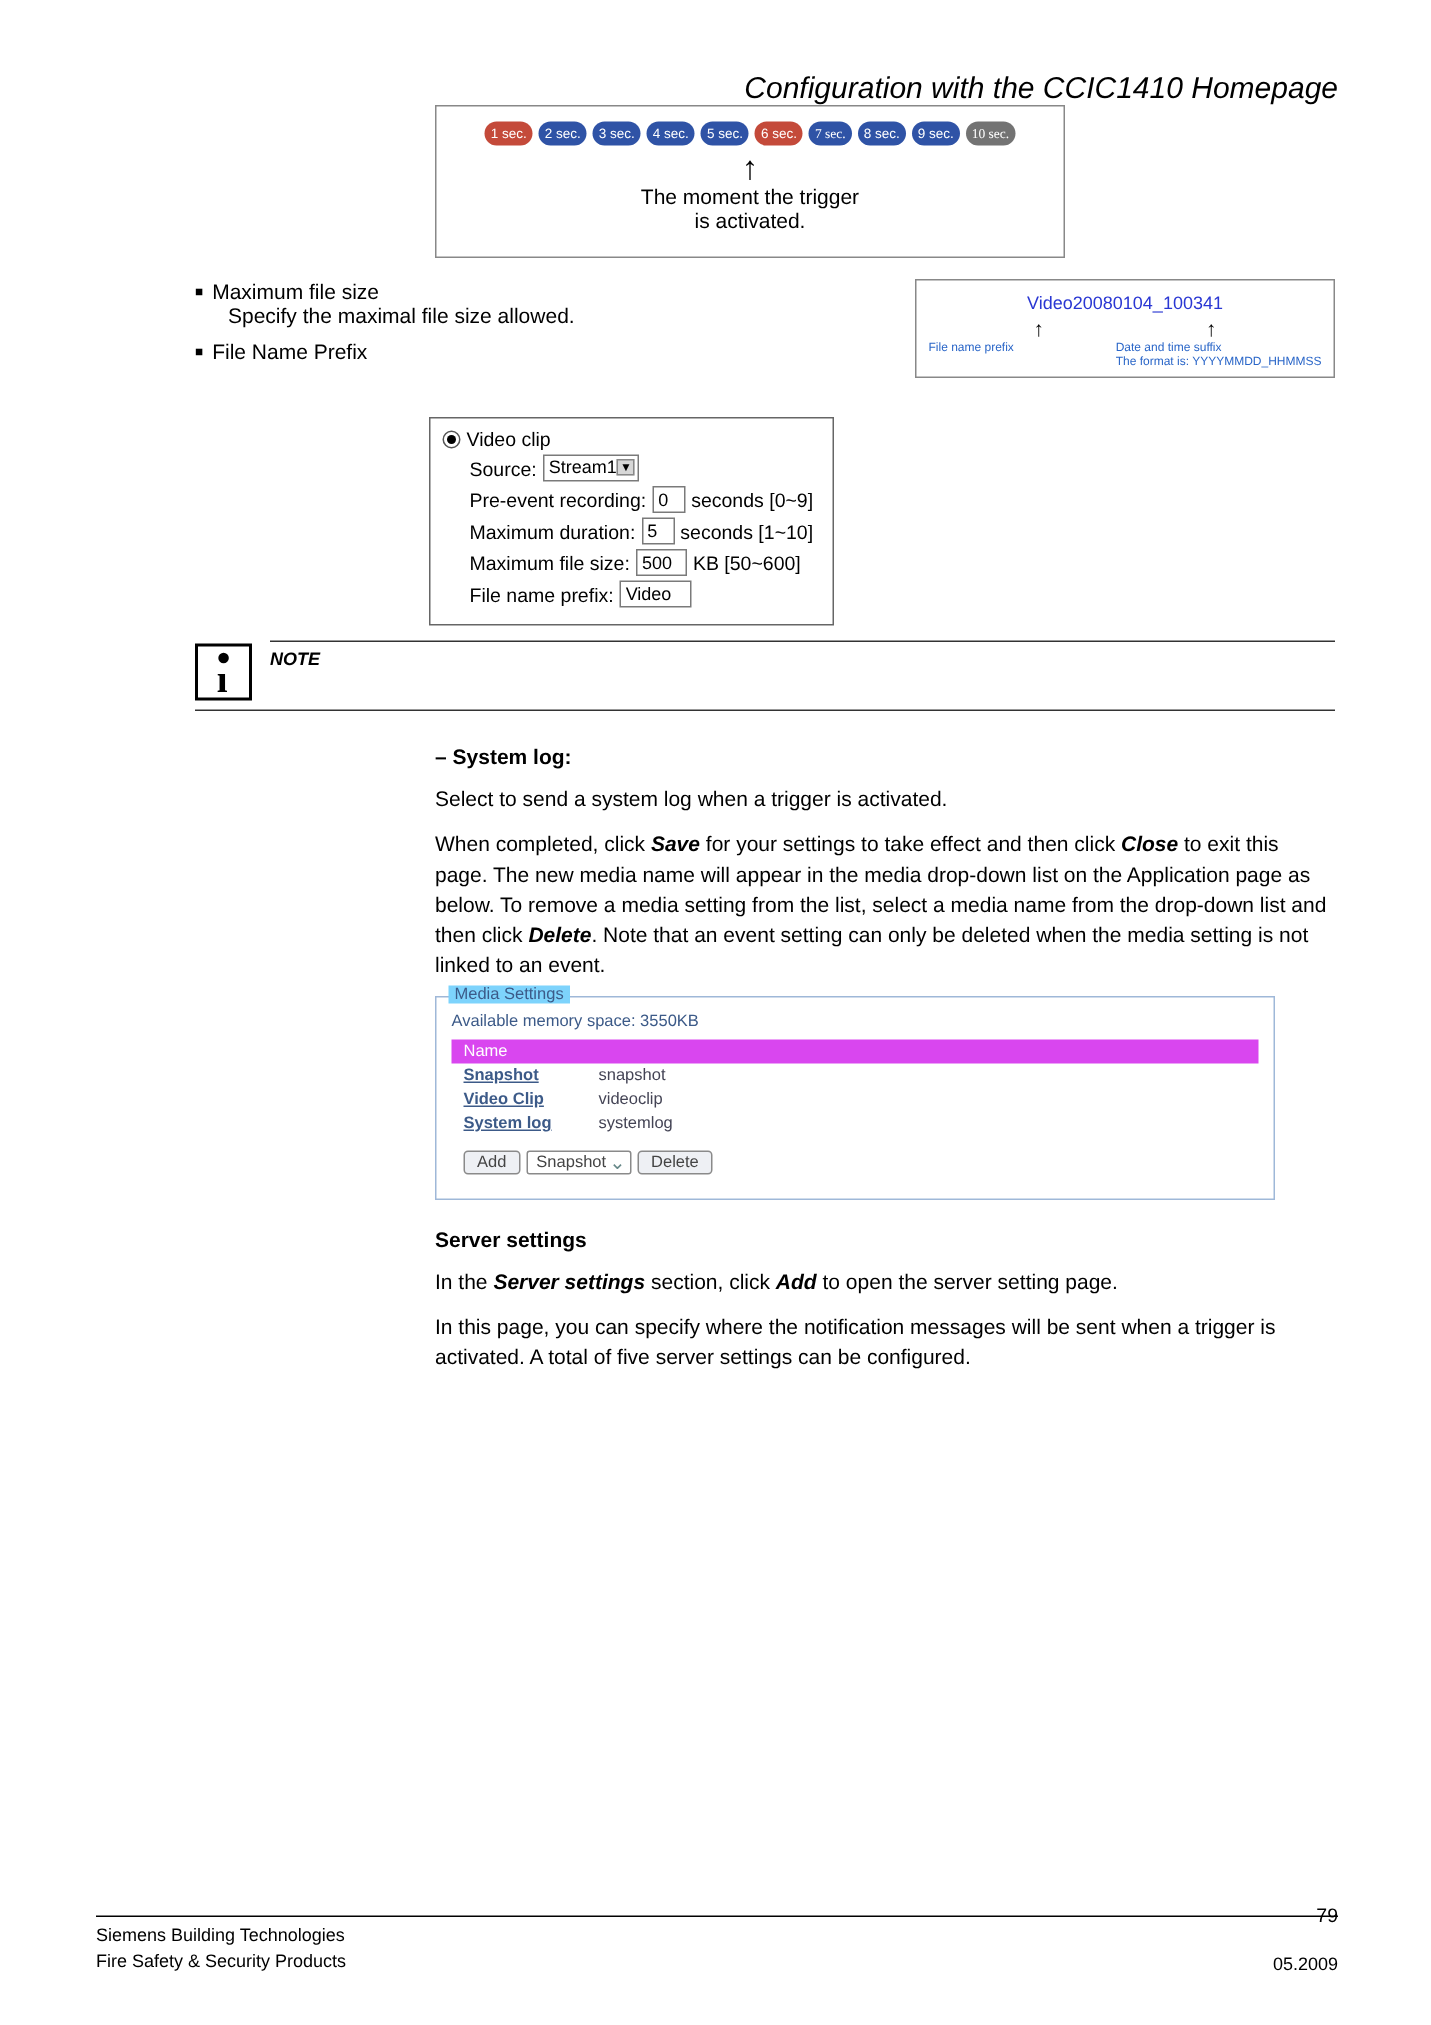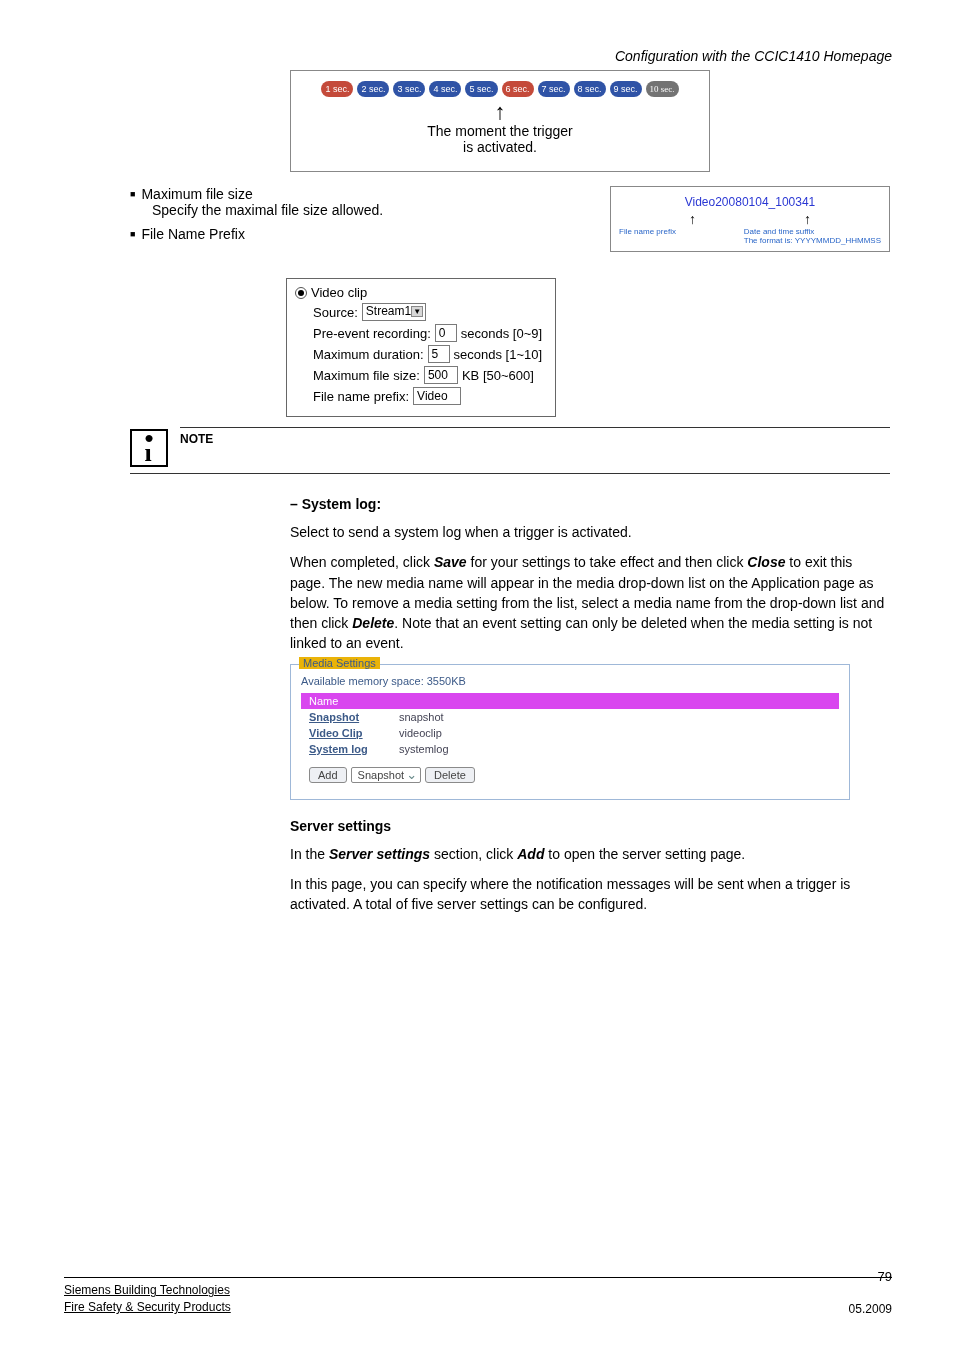"Configuration with the CCIC1410 Homepage" .page-header { font-size: 14px -> 20px }
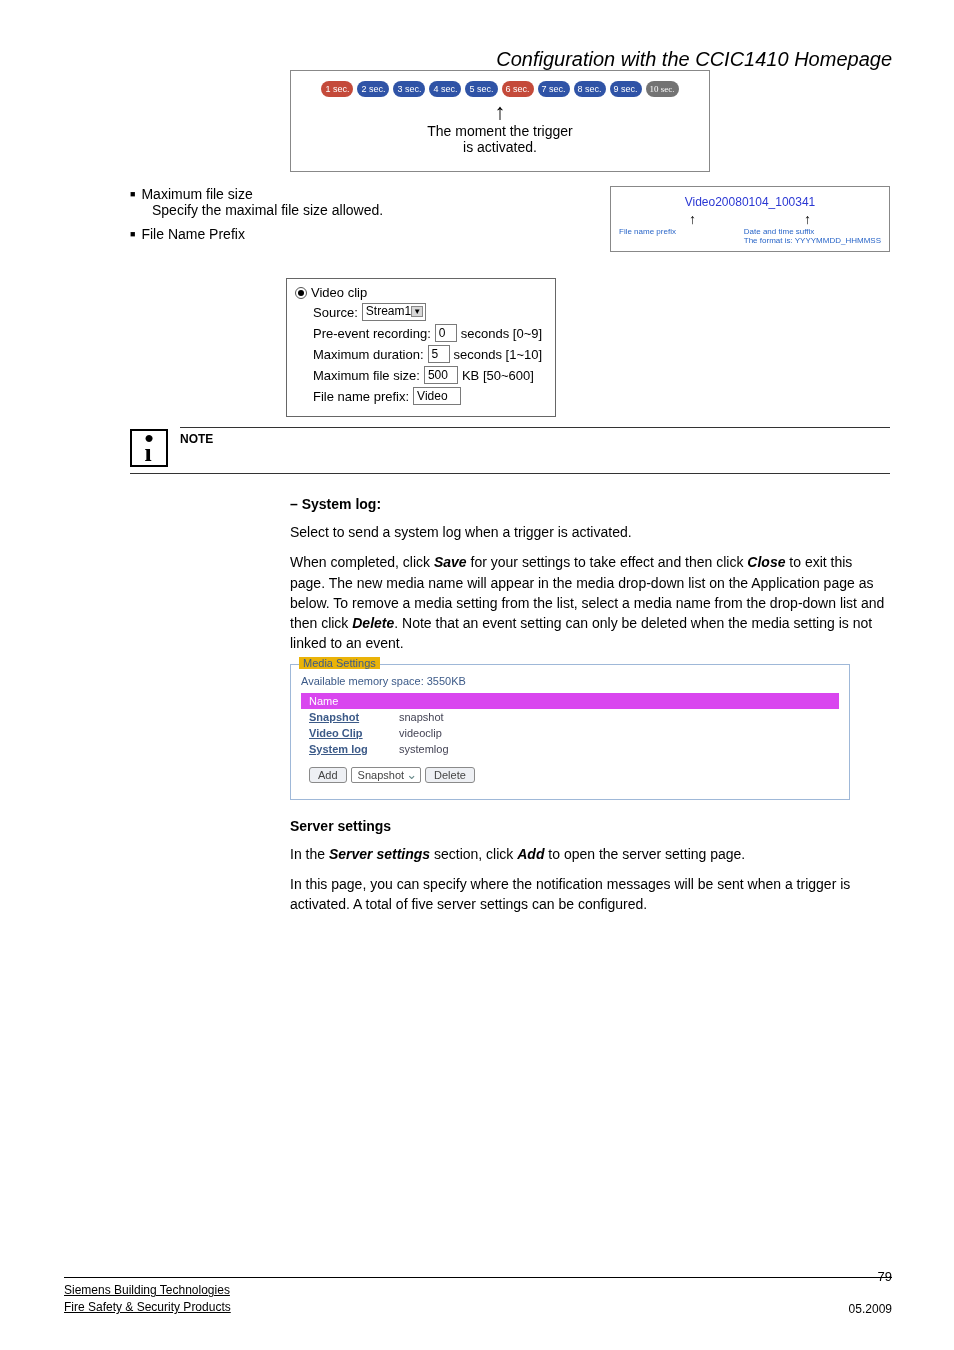"7 sec." span.sec-pill { font-family: none -> Liberation Serif, serif }
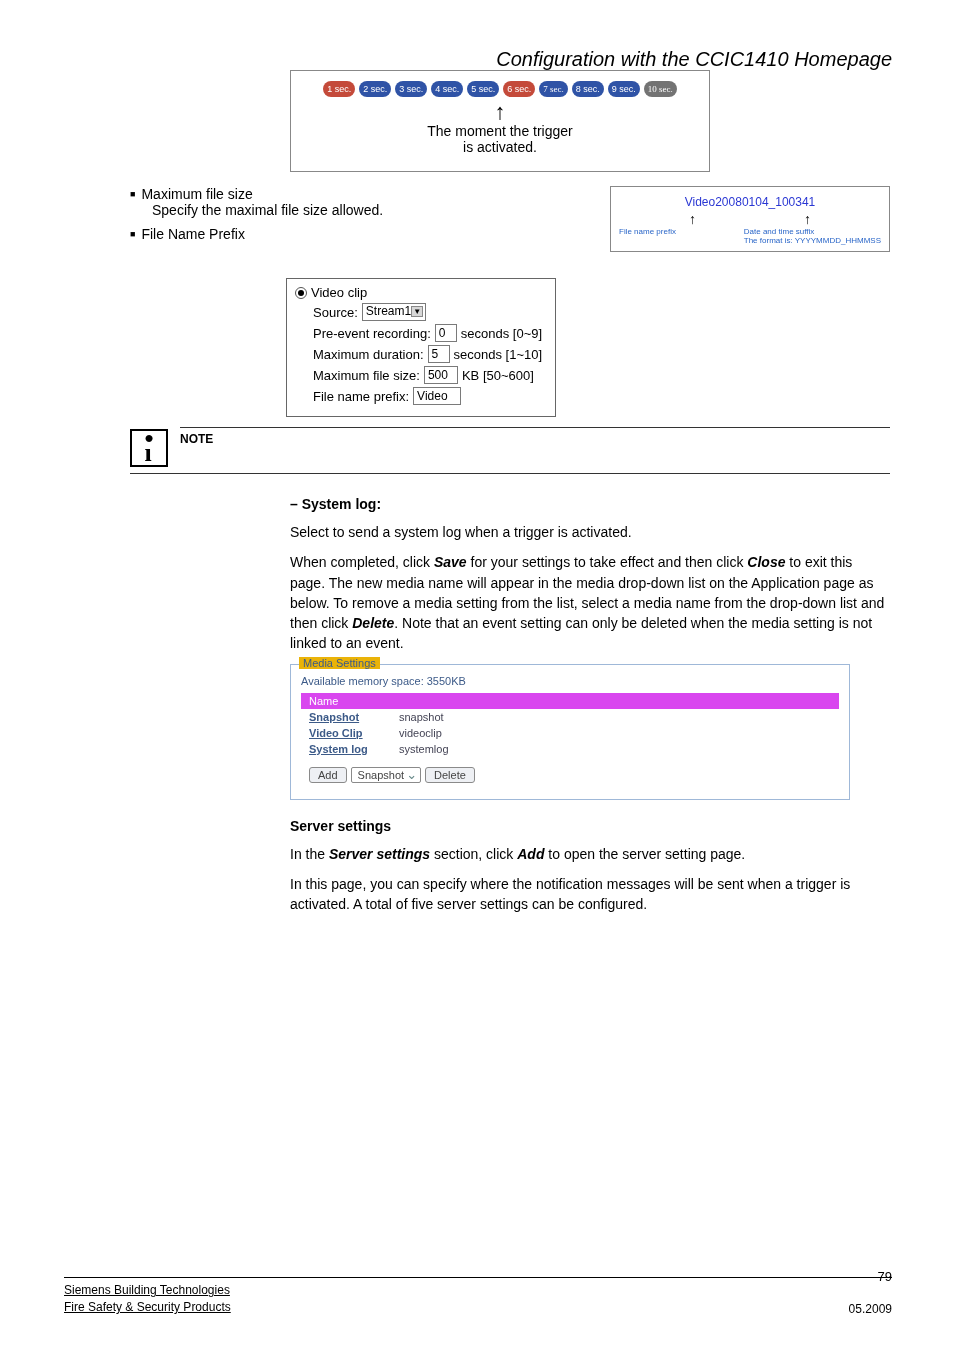"NOTE" .note-title { font-style: none -> italic }
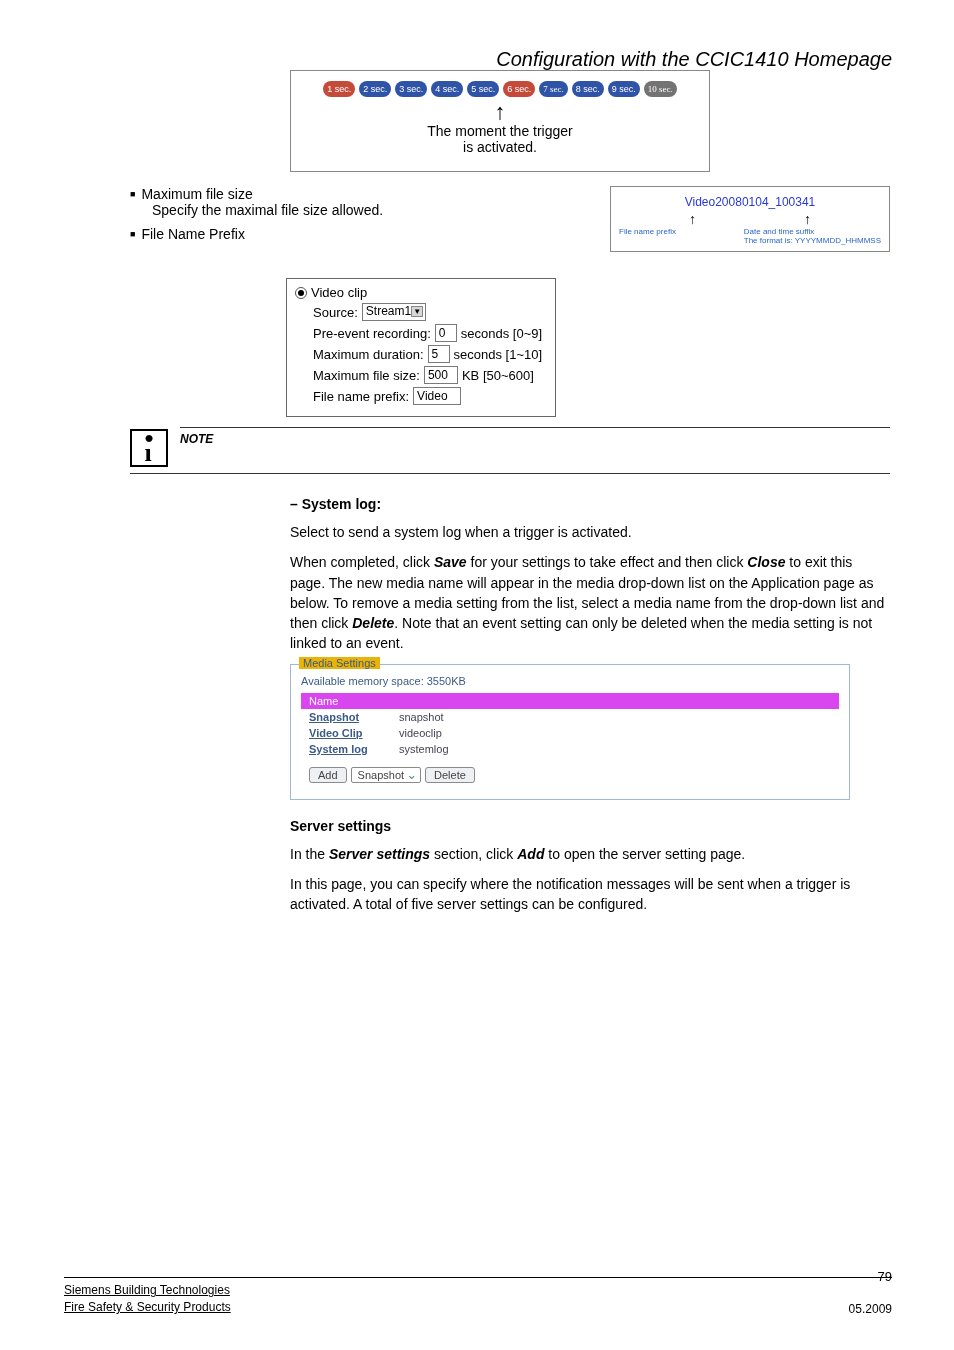"Media Settings" .media-legend { background: #eab308 -> #7dd3fc }
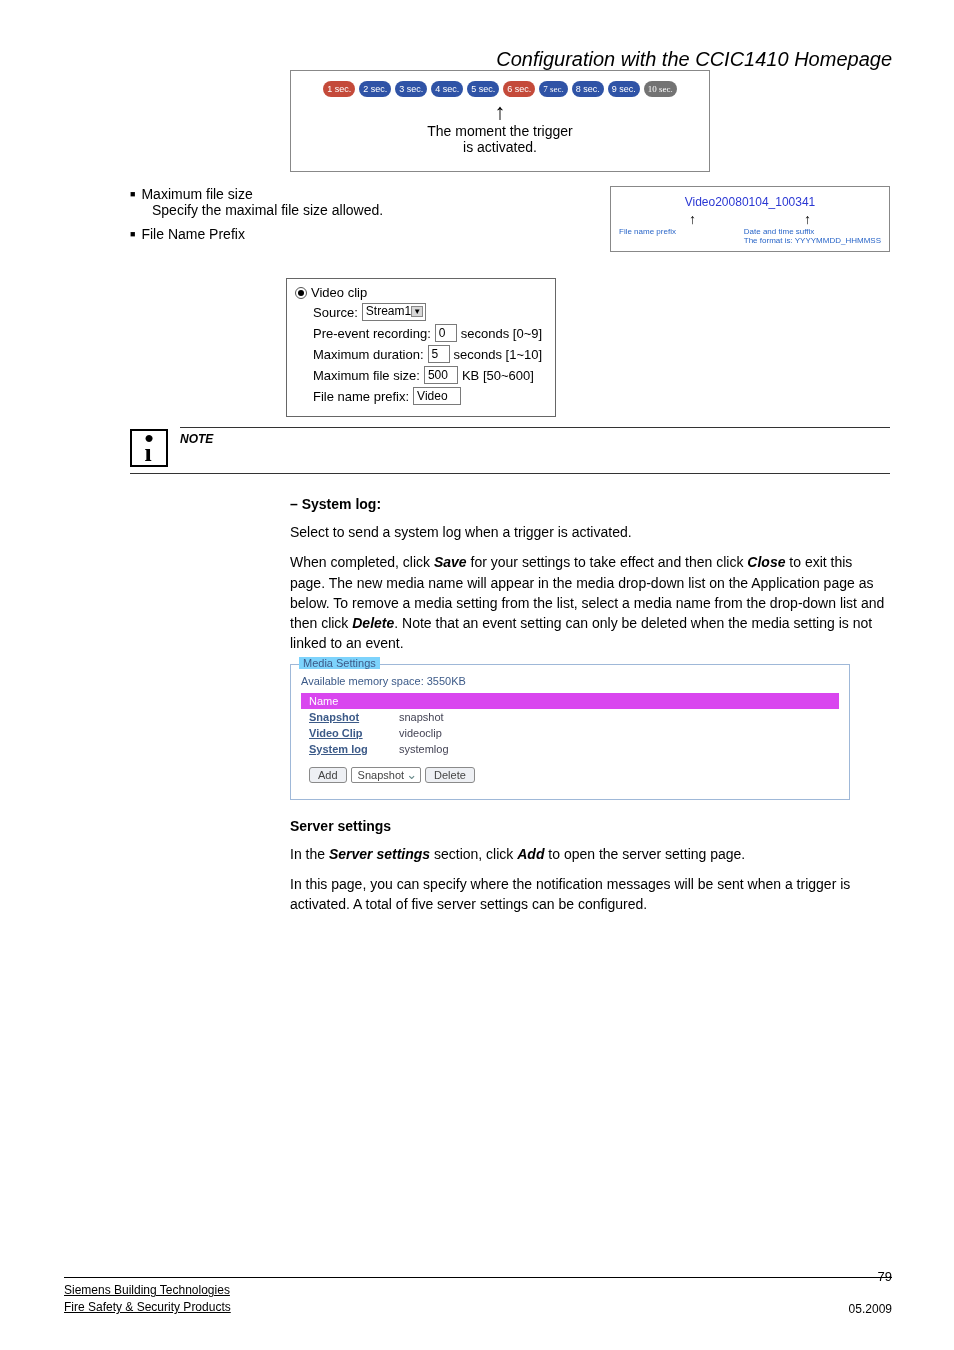"Siemens Building Technologies" .footer-left { text-decoration: underline -> none }
